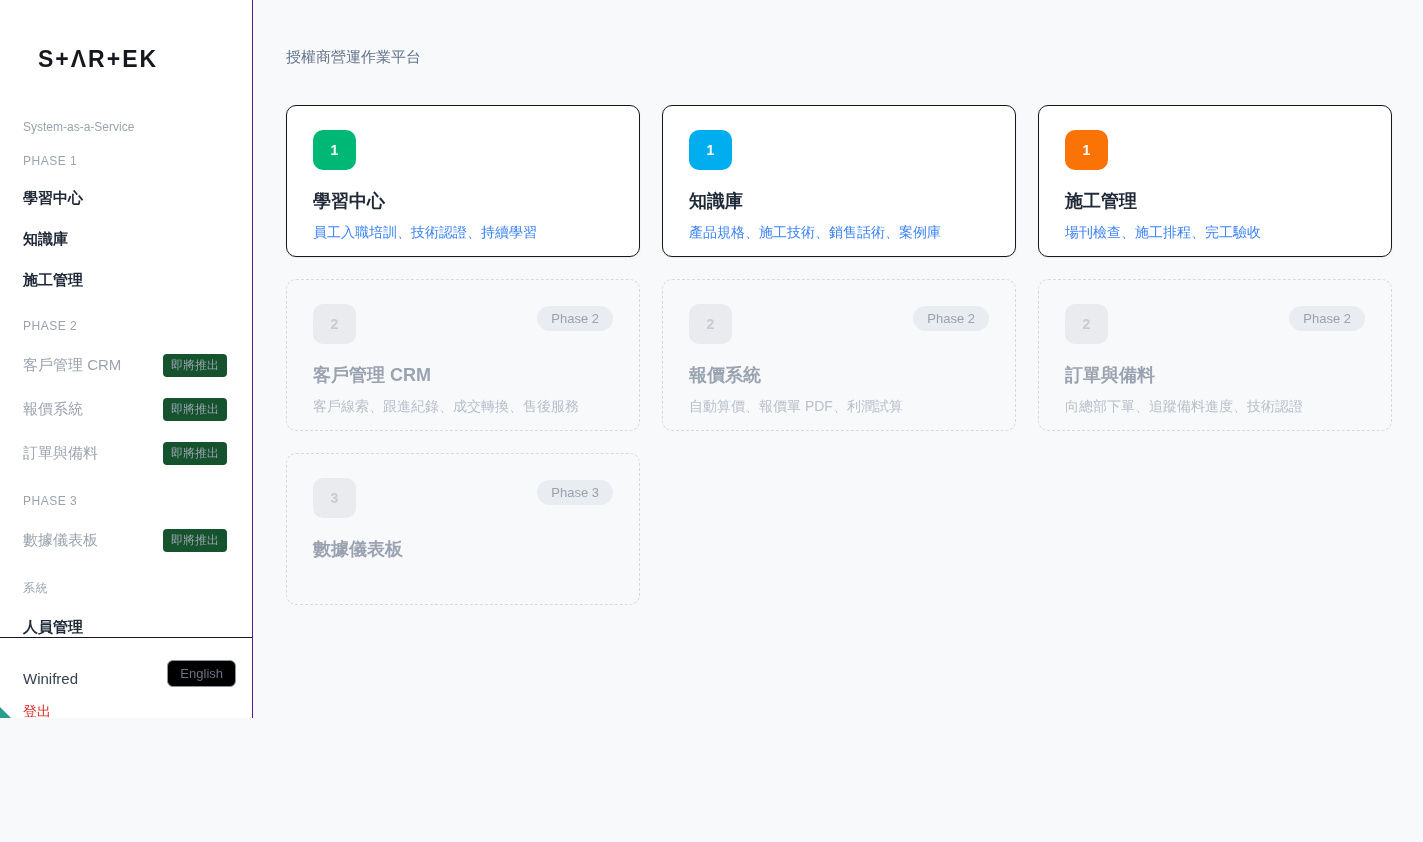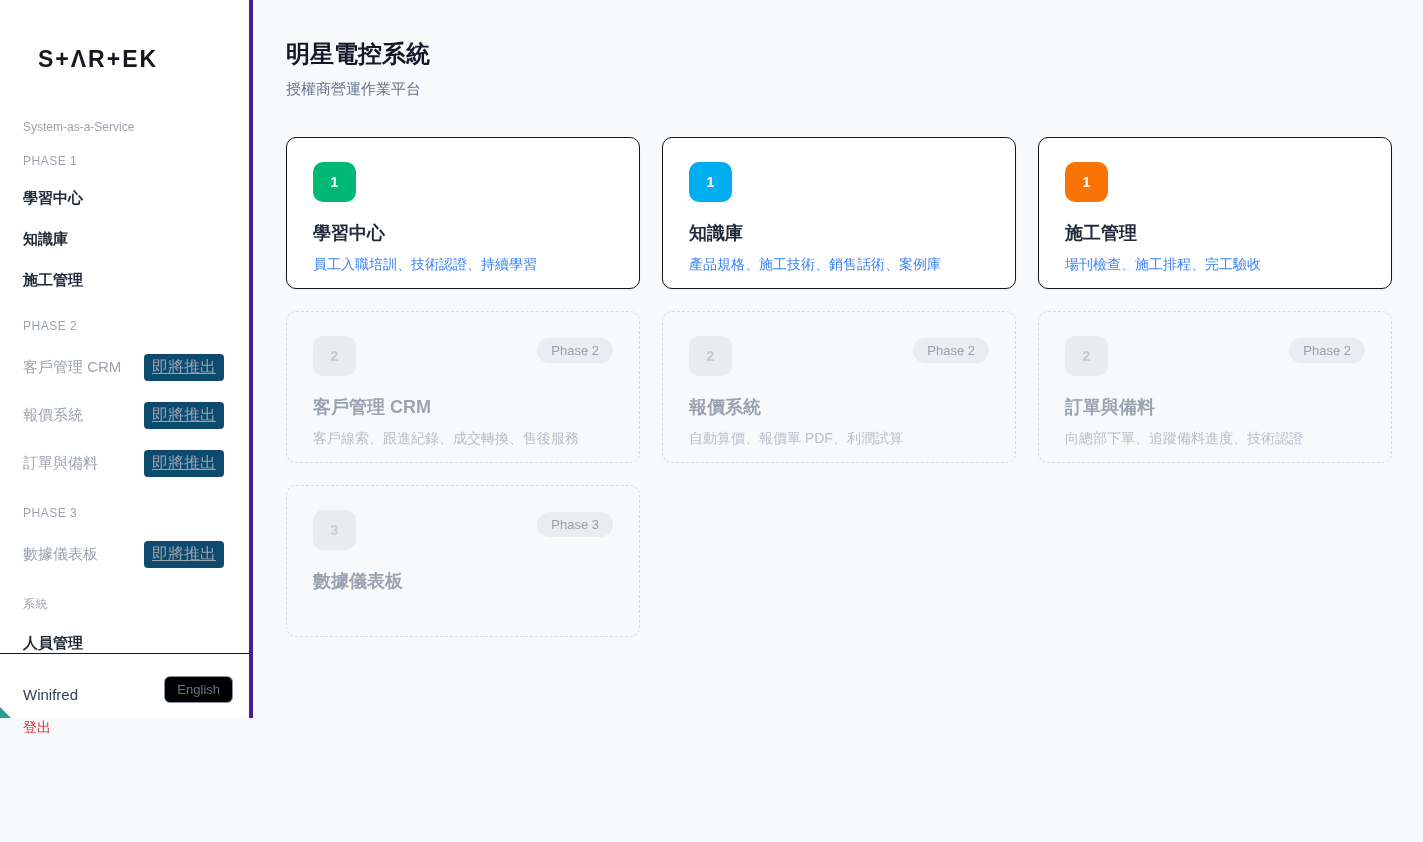"S+ΛR+EK" .sidebar { border-right: 4px solid #4c1d95 -> 1px solid #4c1d95 }
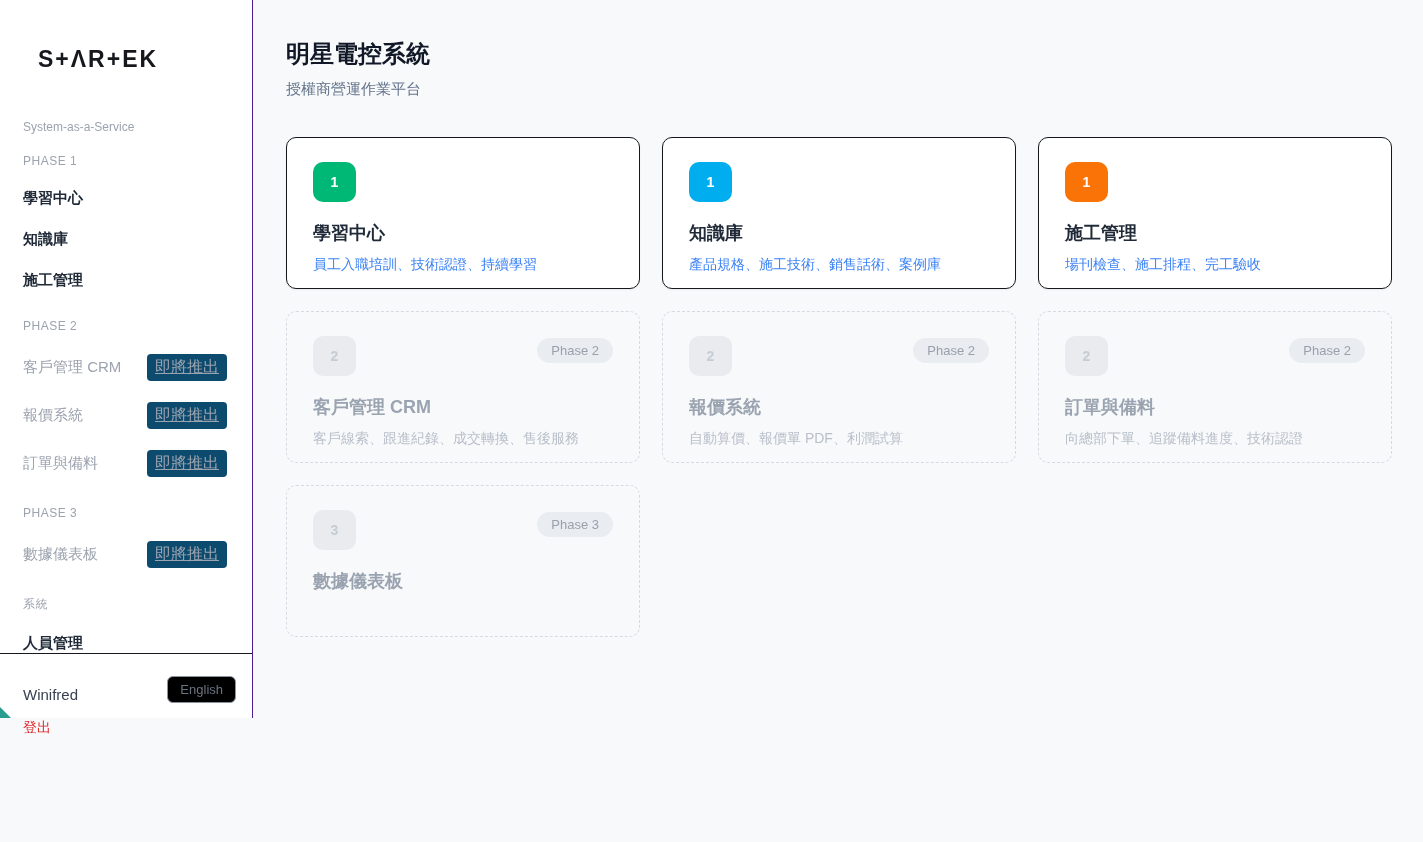"明星電控系統" h1.page-title { html: <h1>明星電控系統</h1> -> none }
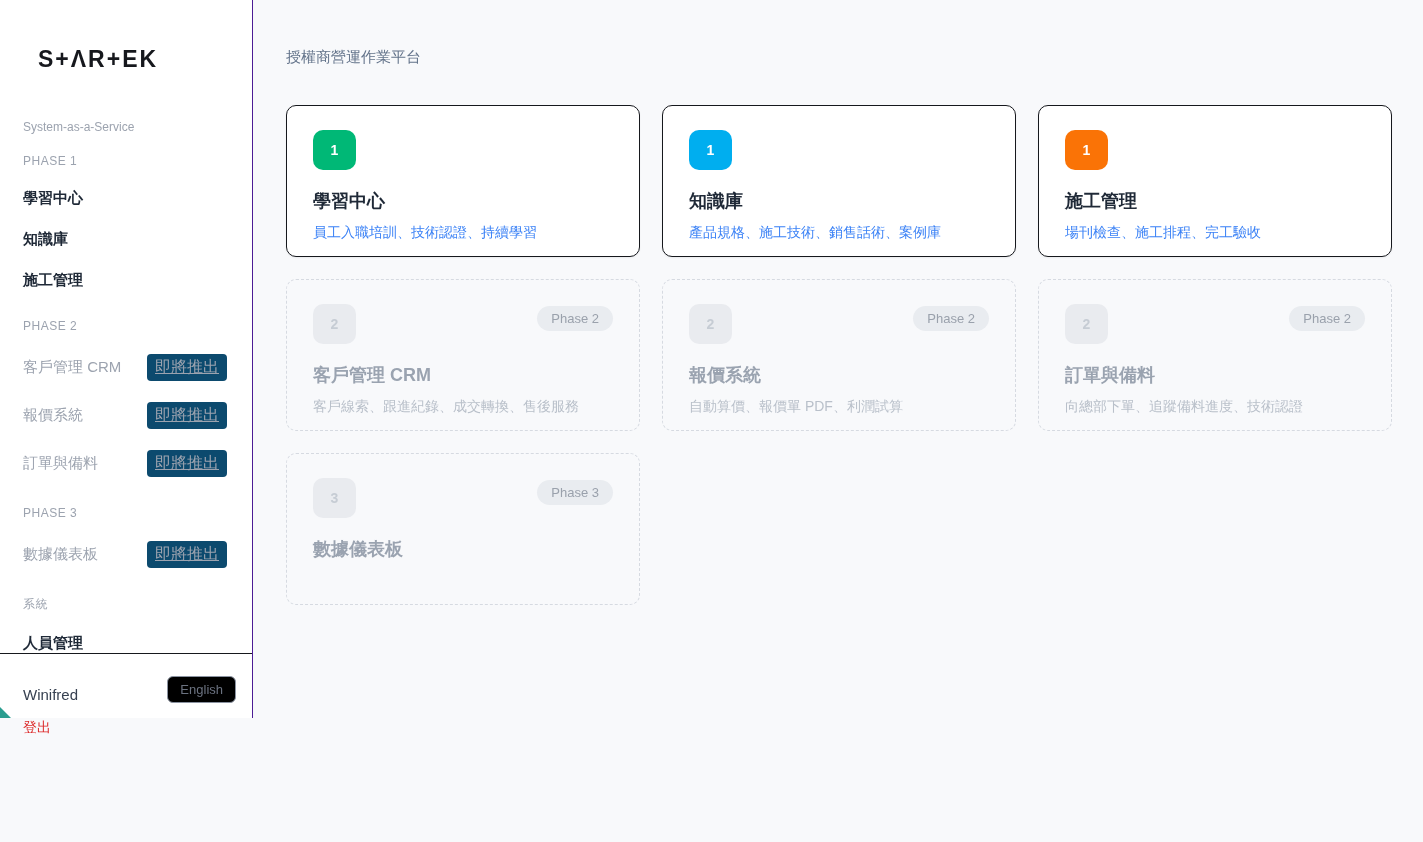"即將推出" .soon-badge { background: #0c4a6e -> #14532d; font-size: 16px -> 12px; text-decoration: underline -> none }
